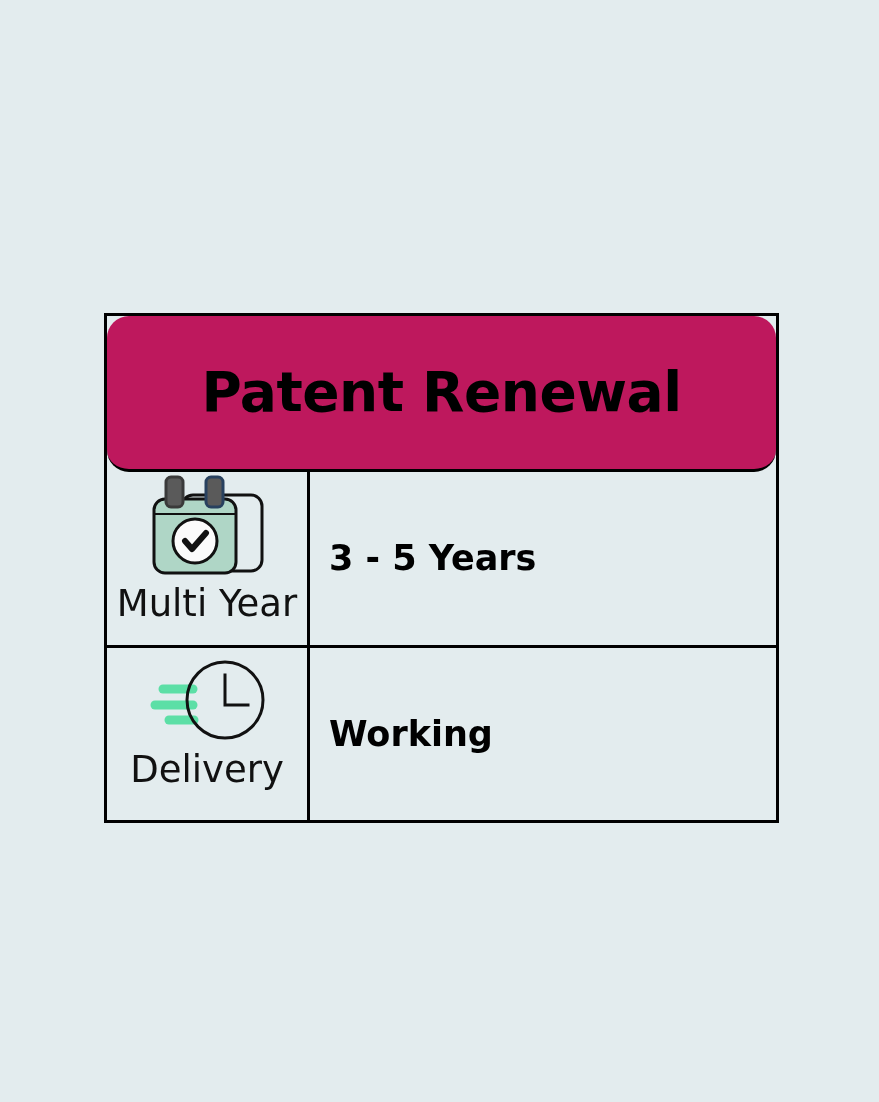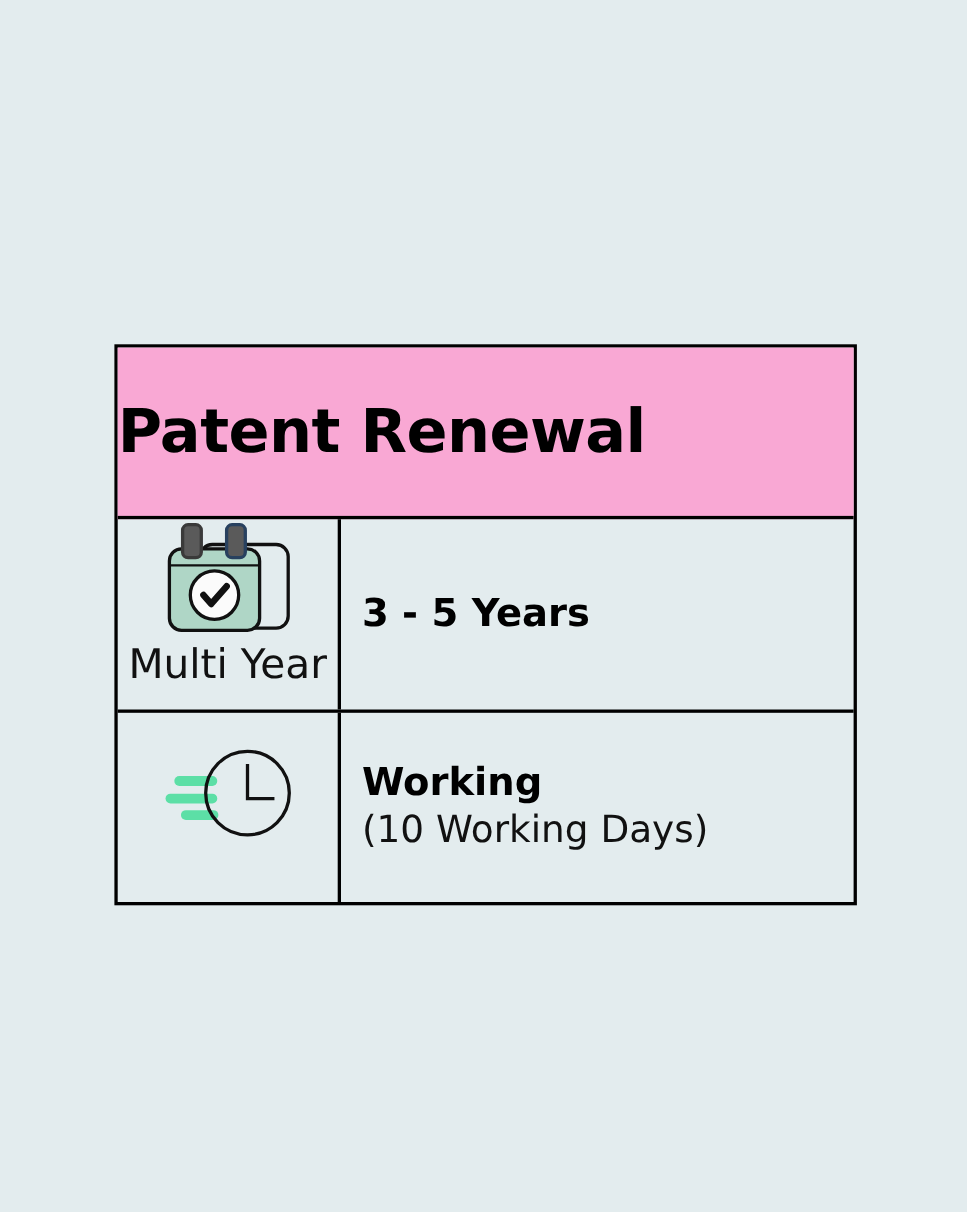"Patent Renewal" .card-header { background: #f9a8d4 -> #be185d; border-radius: none -> 22px; justify-content: flex-start -> center }
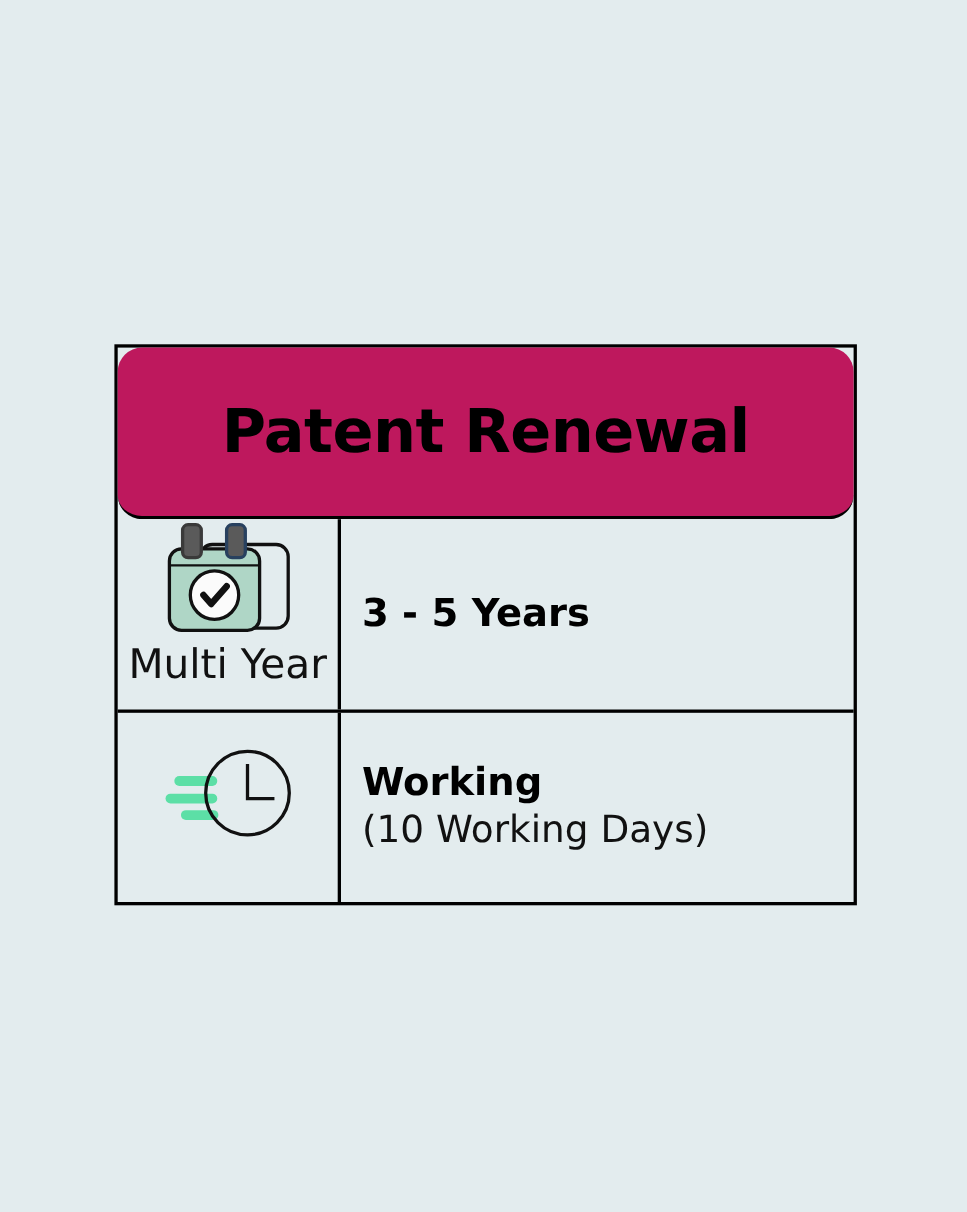"Delivery" span.icon-label { html: none -> <span>Delivery</span> }
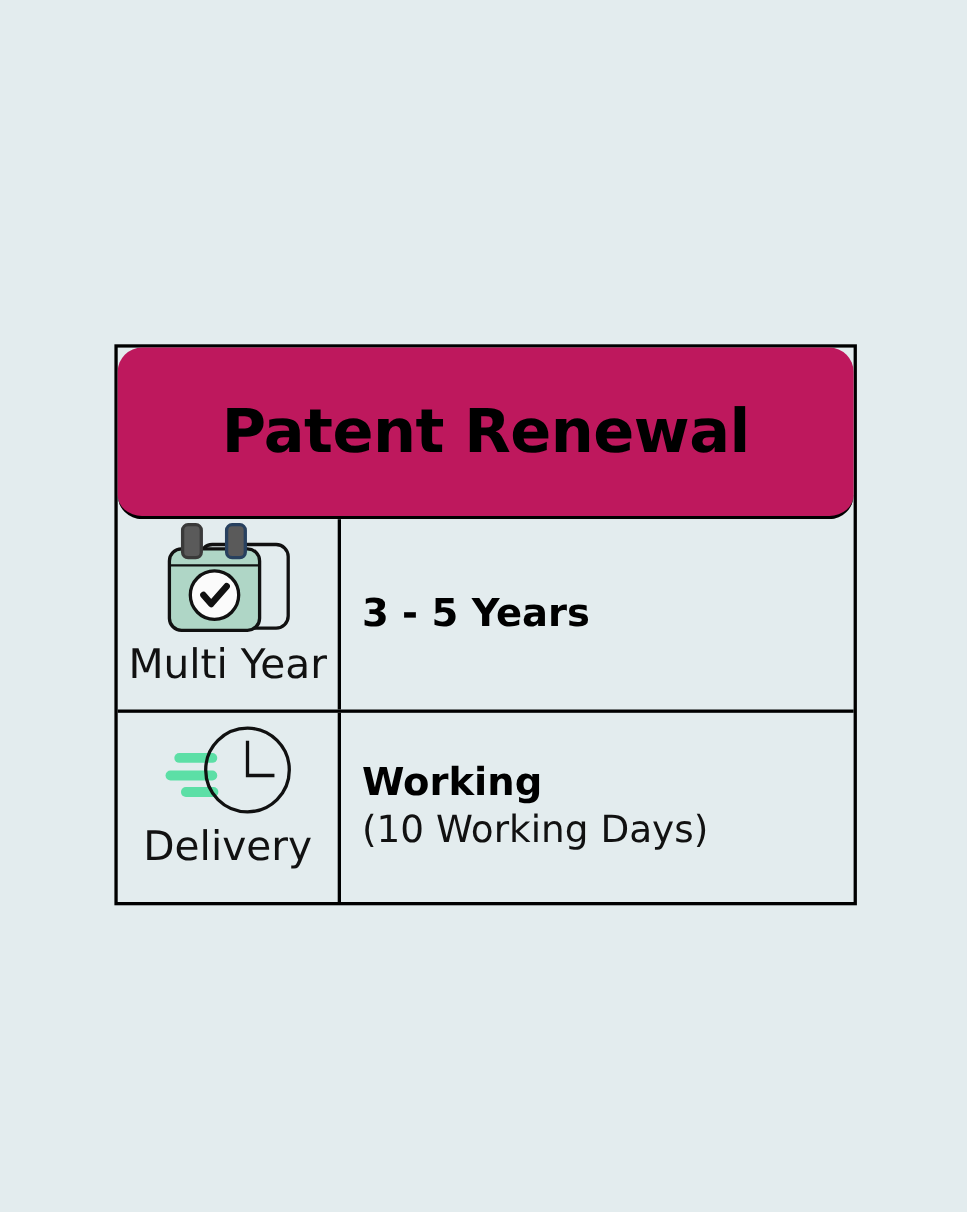"(10 Working Days)" span.value-sub { html: <span>(10 Working Days)</span> -> none }
